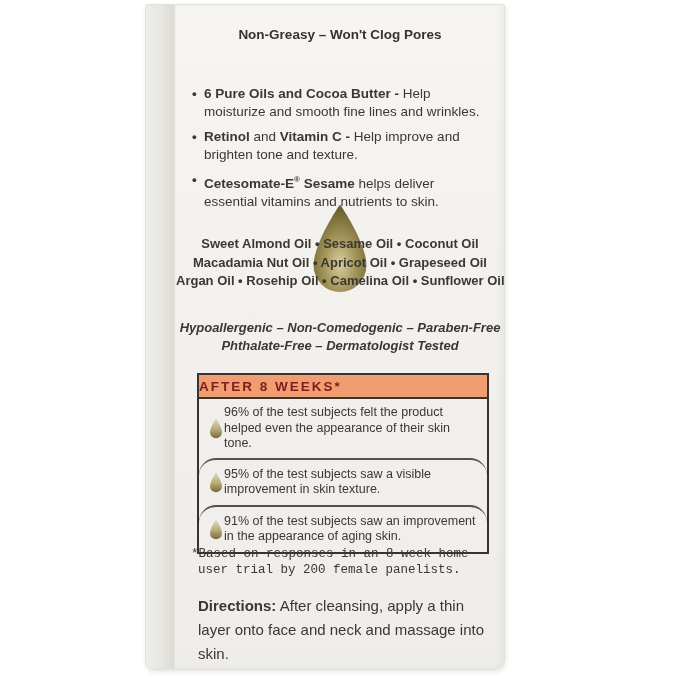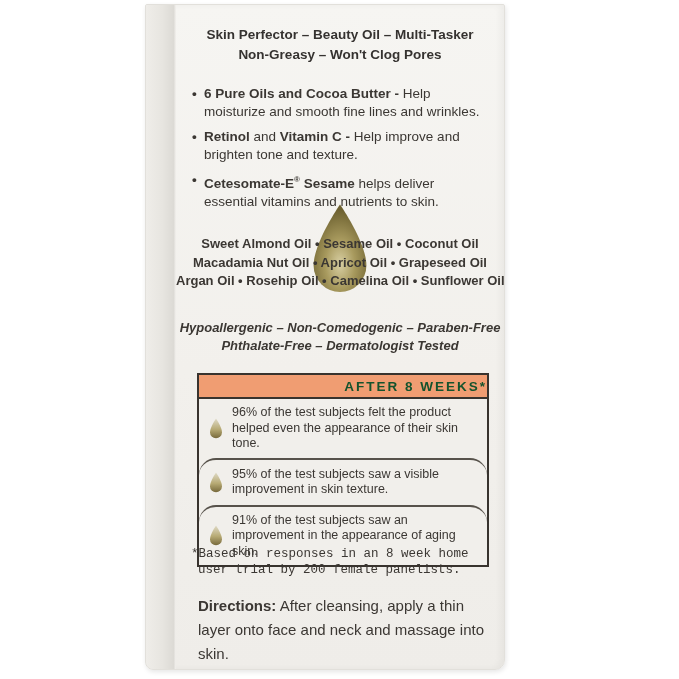"Skin Perfector – Beauty Oil" div { html: <div>Skin Perfector – Beauty Oil – Multi-Tasker</div> -> none }
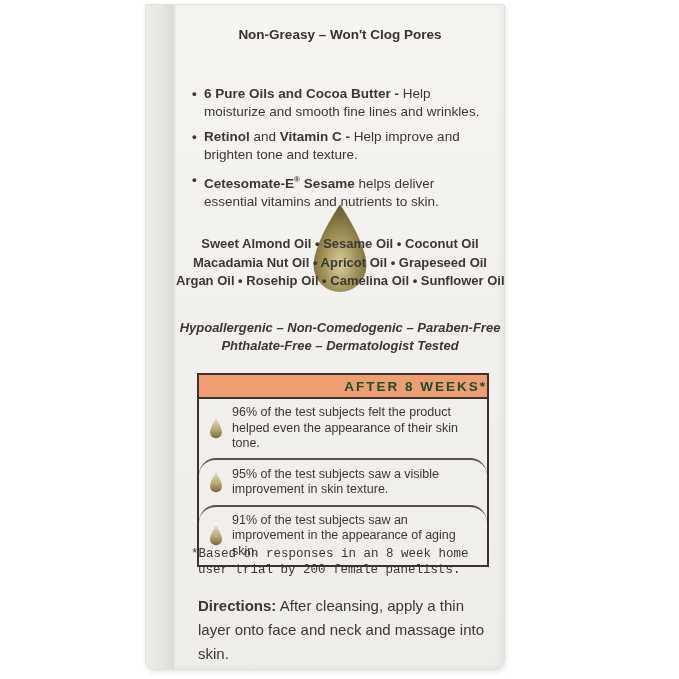"AFTER 8 WEEKS*" .results-title { color: #14532d -> #7f1d1d; text-align: right -> left }
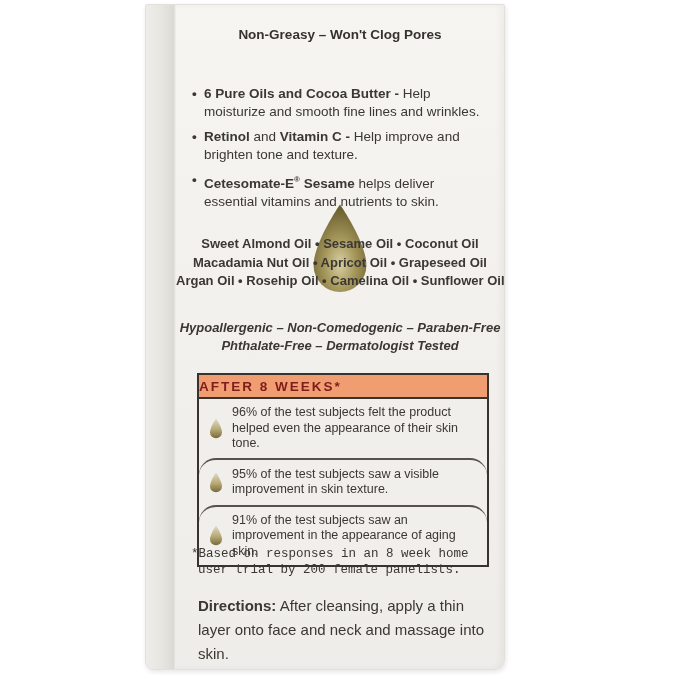"96% of the test subjects" .result-row { gap: 8px -> none }
